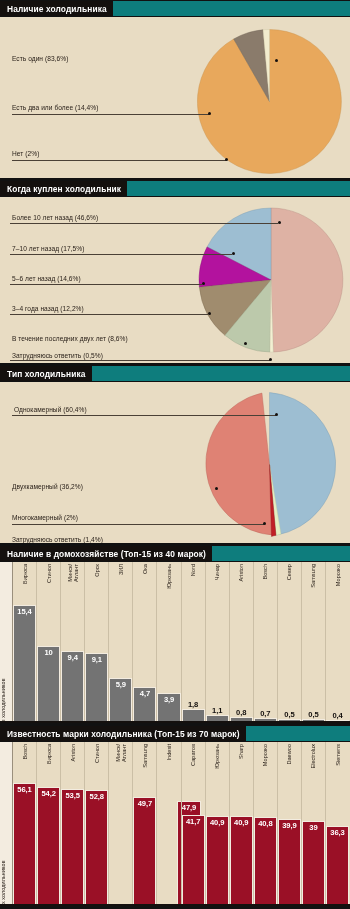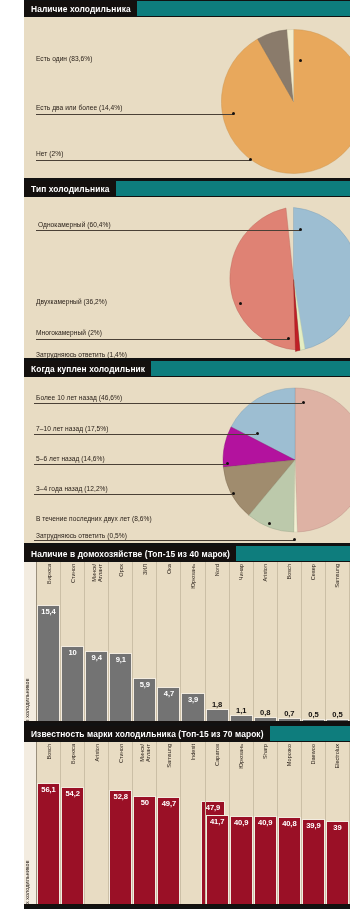"Наличие холодильника" .page { padding-left: 24px -> none }
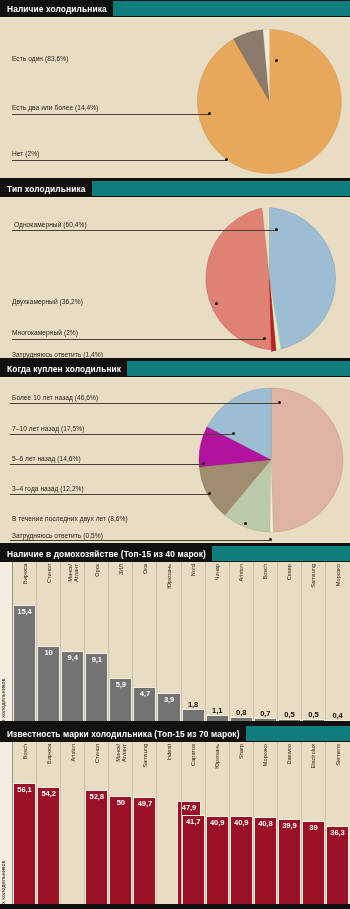"Тип холодильника" div.panel { order: before "Когда куплен холодильник" -> after "Когда куплен холодильник" }
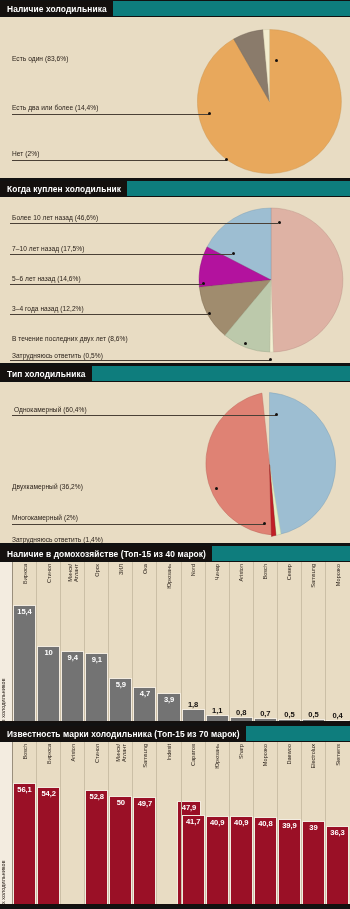"53,5" div.bar { html: none -> <div> <div>53,5</div> </div> }
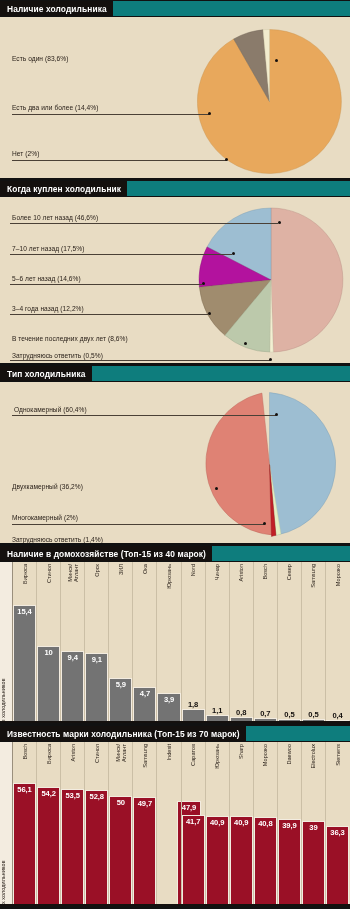"50" div.bar { html: <div> <div>50</div> </div> -> none }
